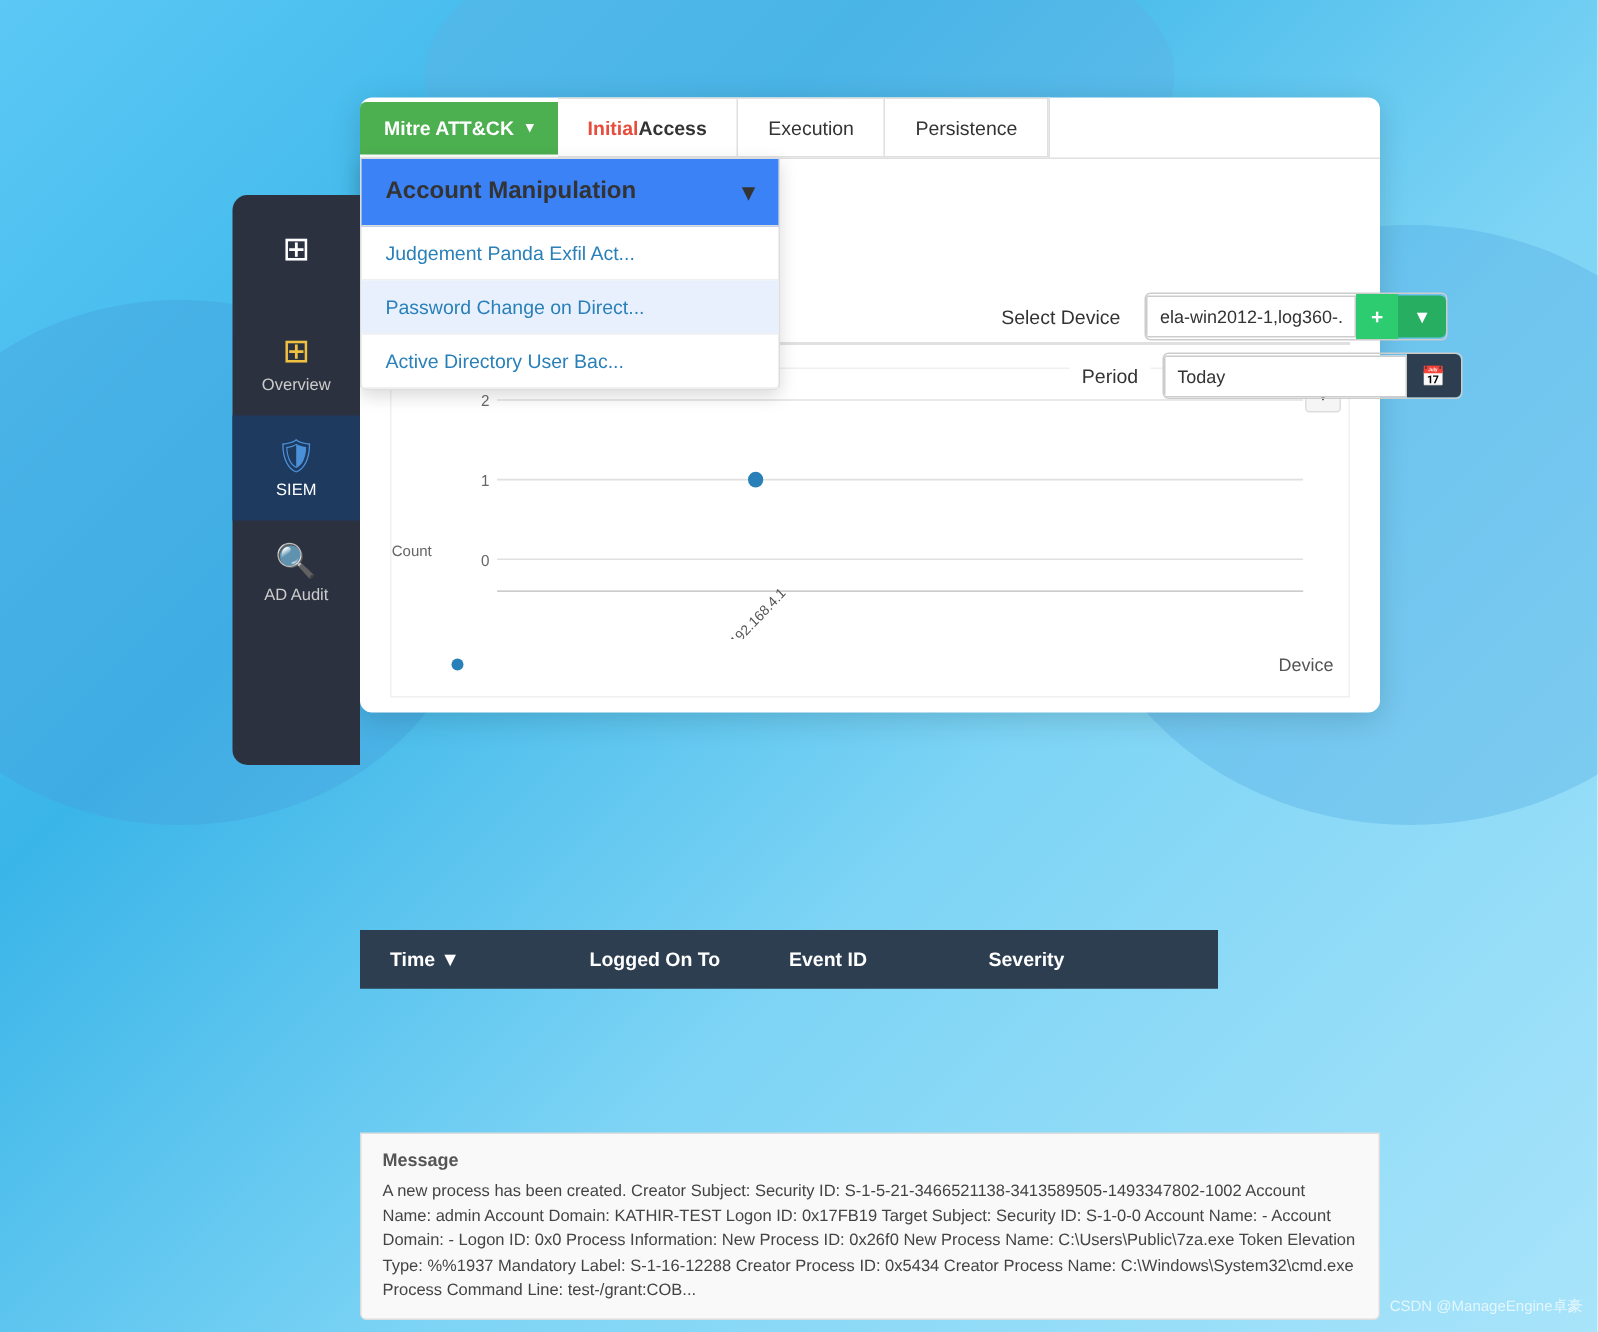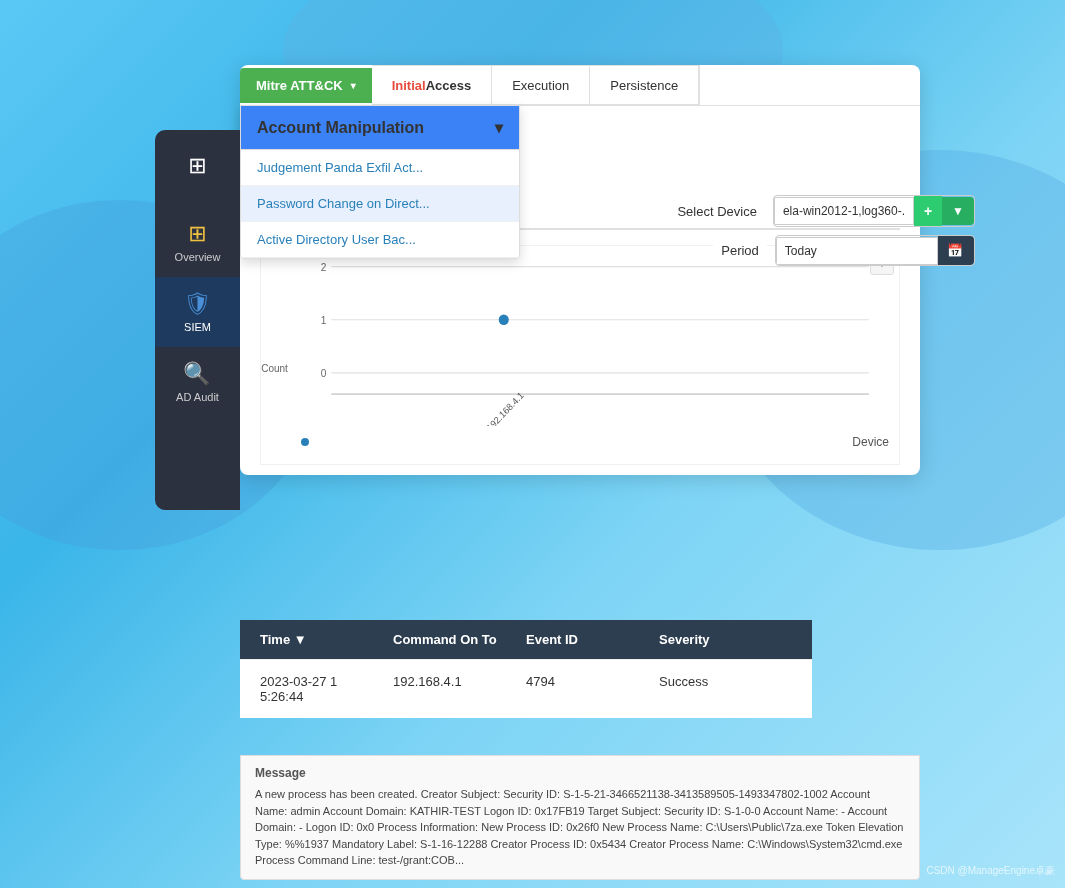"Select Device" div.device-bar { right: 90px -> 100px }
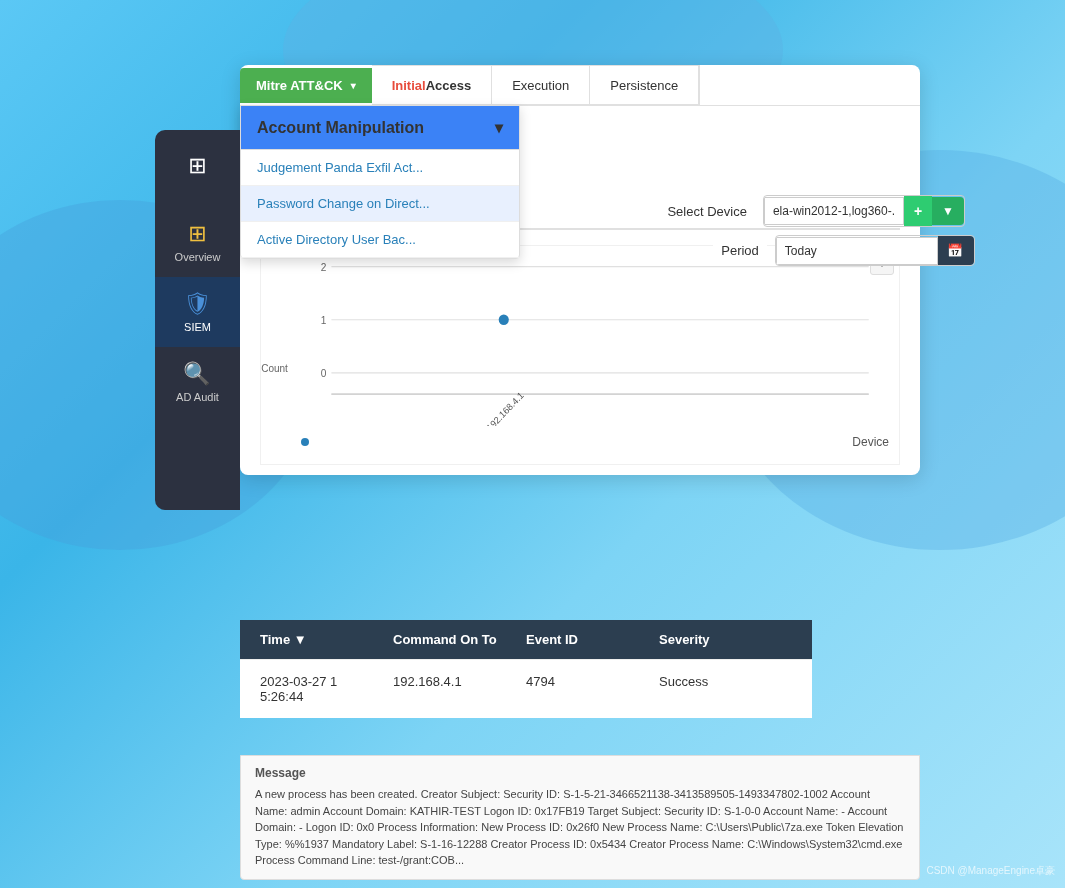"Command On To" span { text: Command -> Logged }
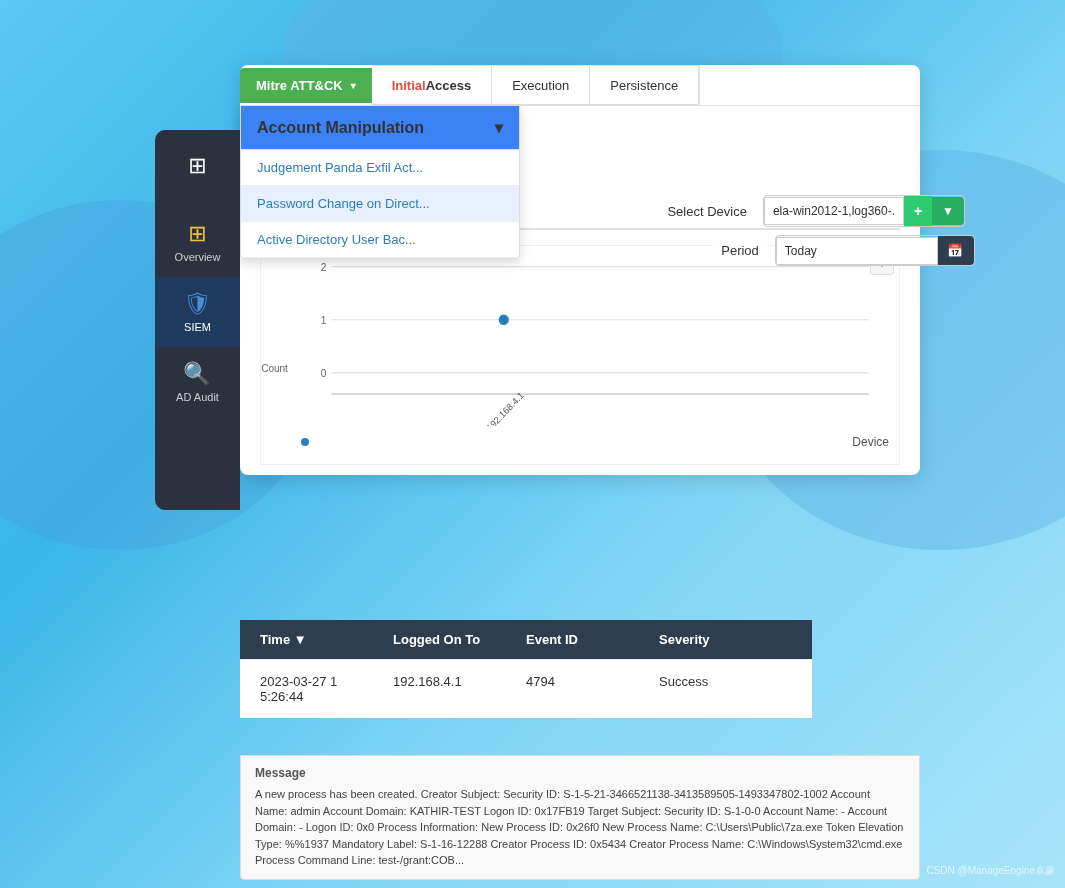"2023-03-27 1" div.table-data-row { html: <div> <div>2023-03-27 1 5:26:44</div> <div>192.168.4.1</div> <div>4794</div> <div>Success</div> </div> -> none }
